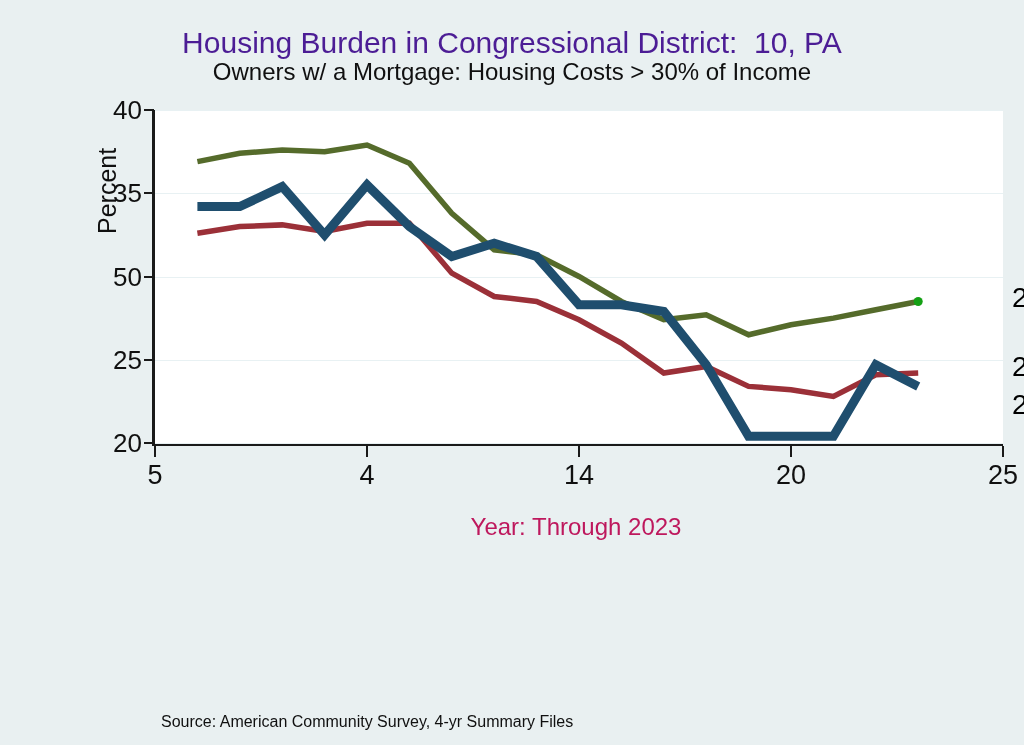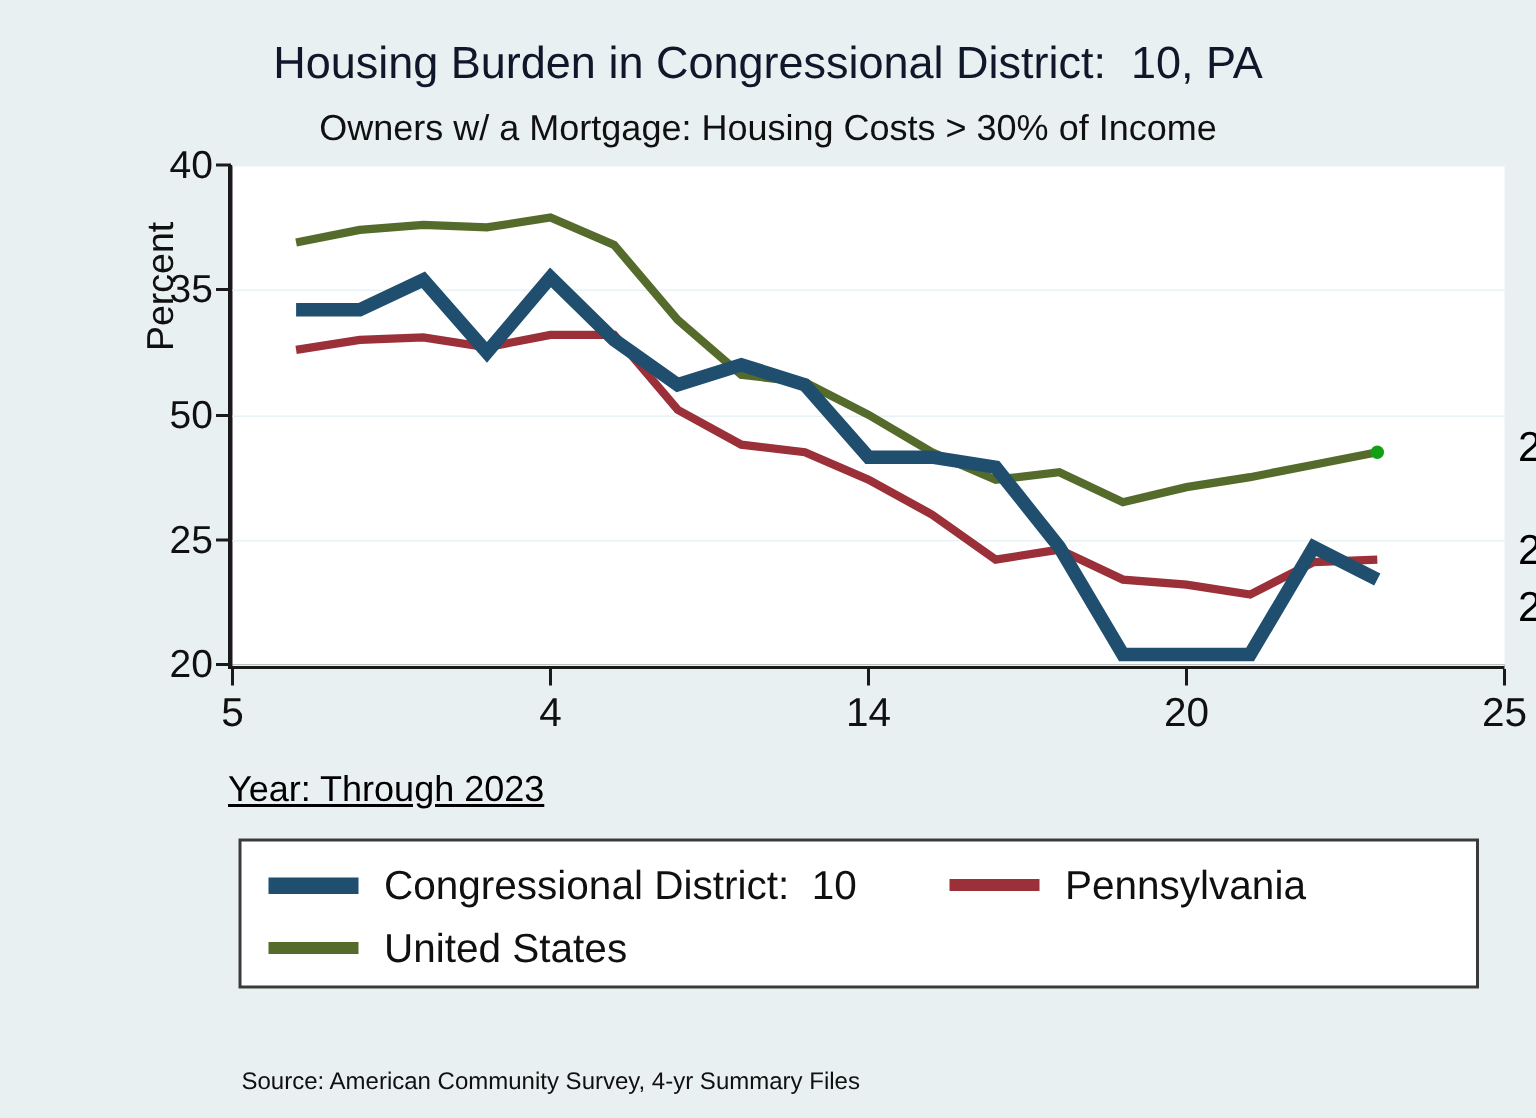"Housing Burden in Congressional" .title-main { color: #0f172a -> #4c1d95 }
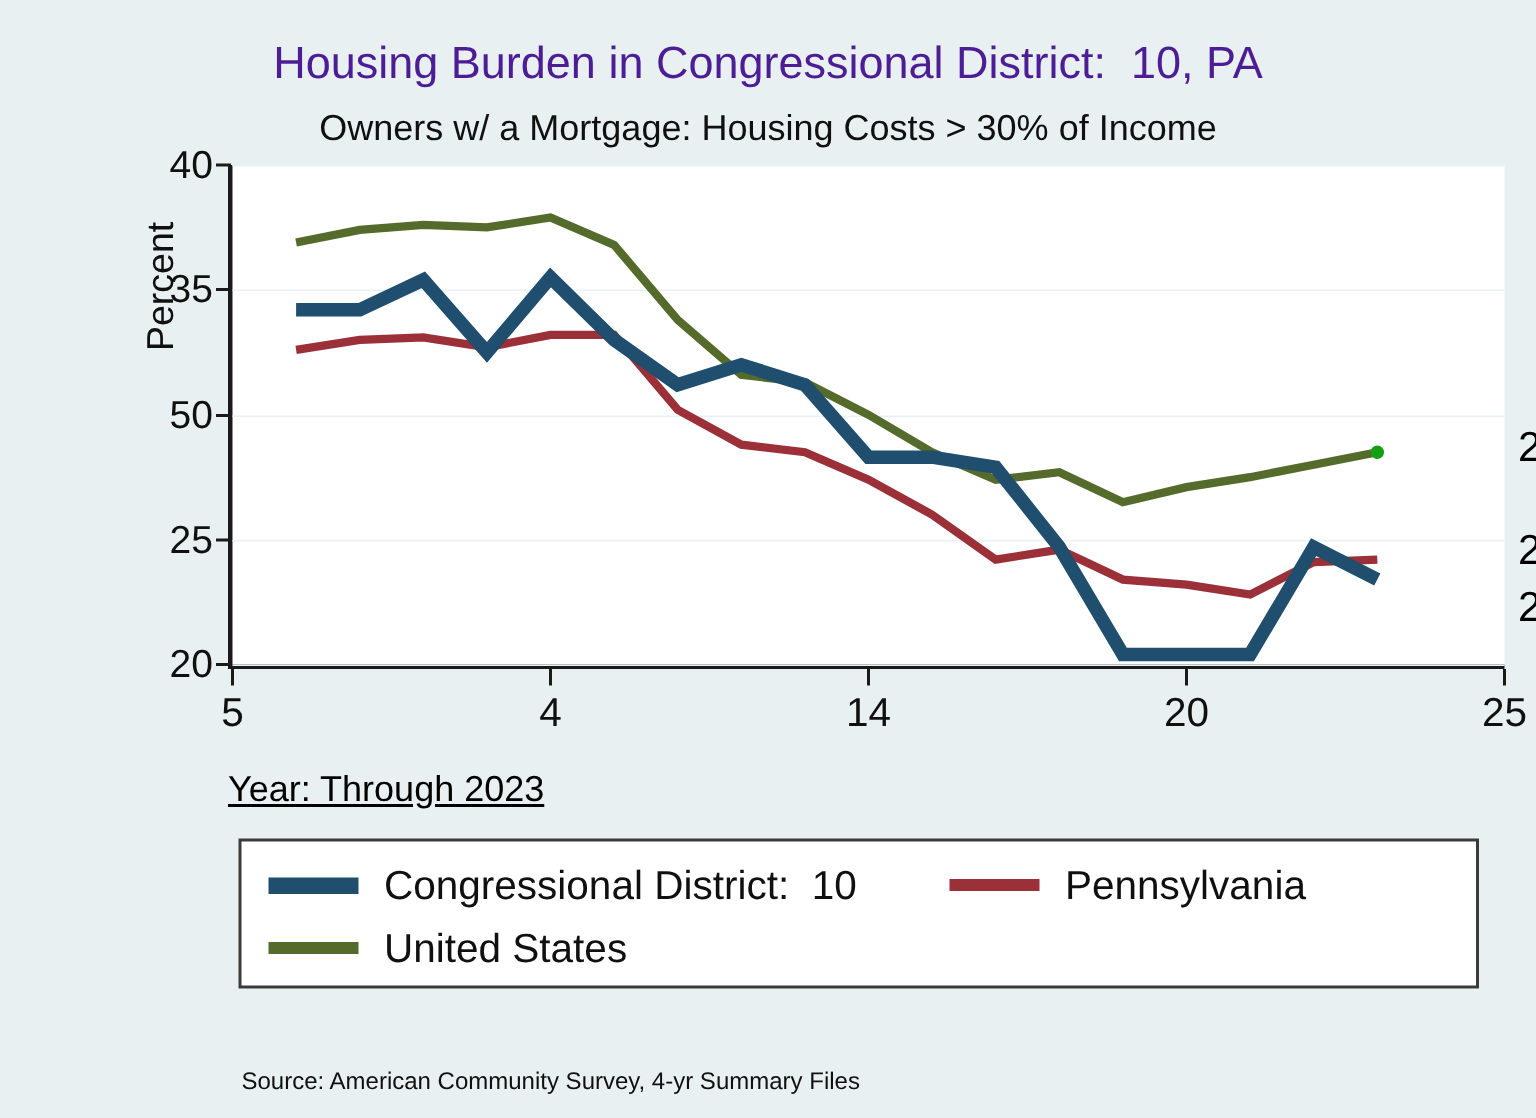"Owners w/ a Mortgage: Housing" .title-sub { top: 72px -> 58px }
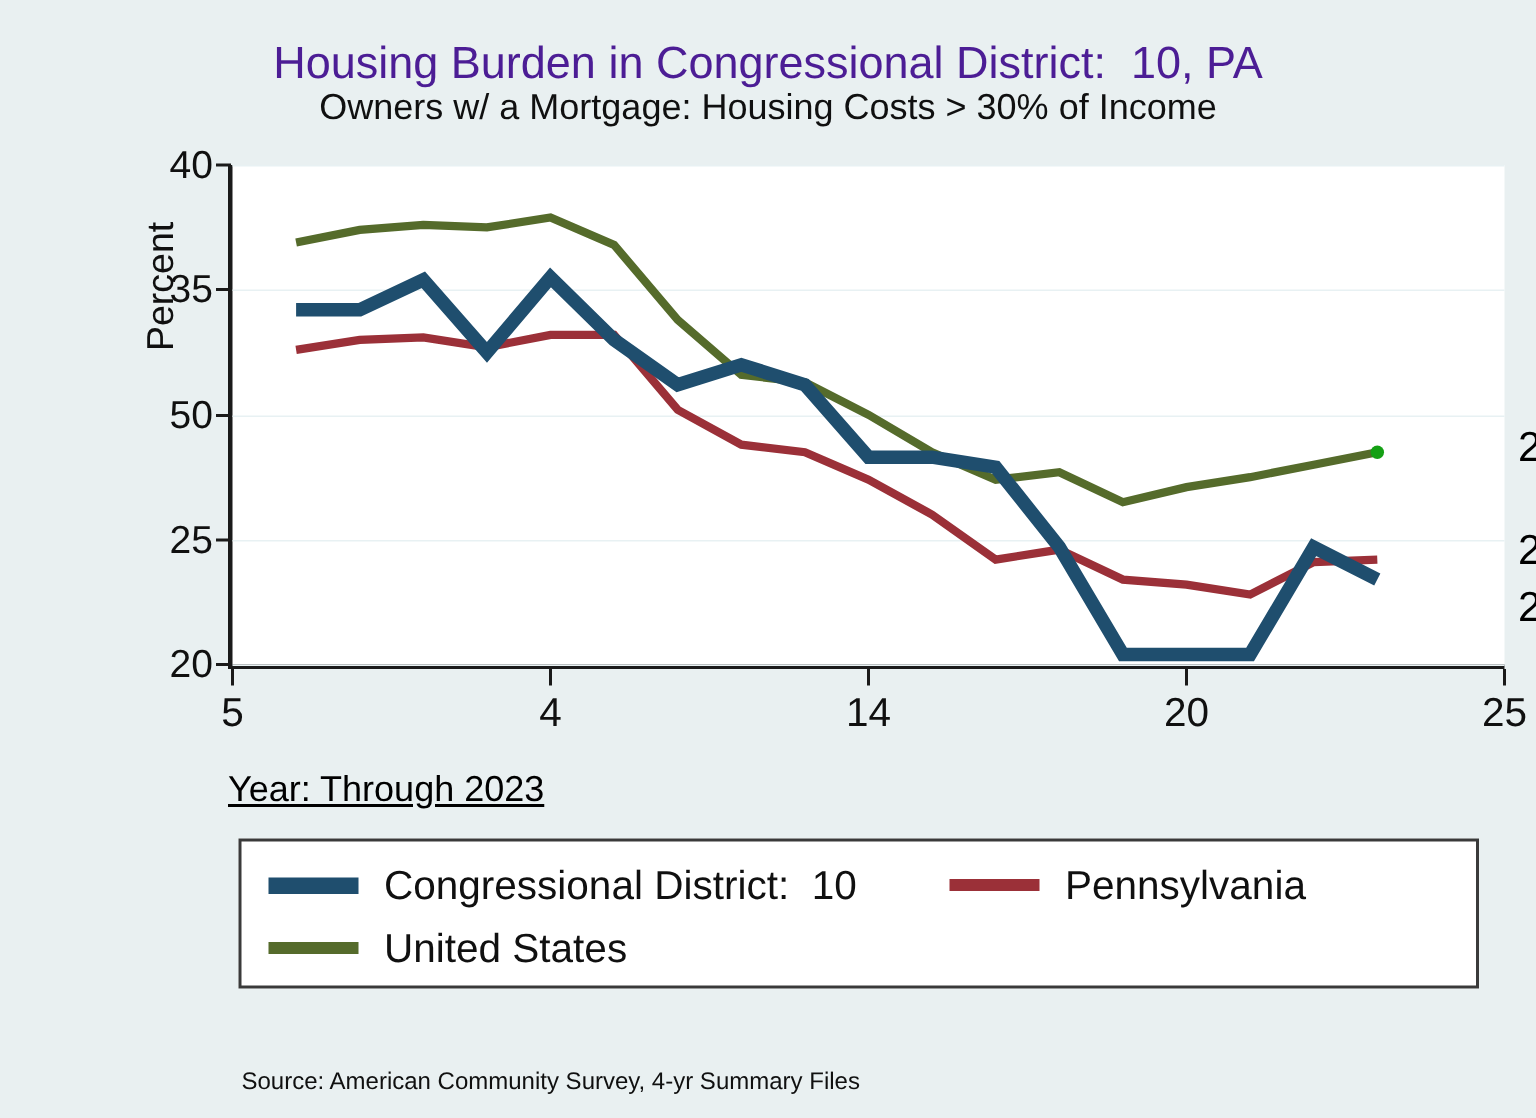"Year: Through 2023" .xaxis-title { color: #000000 -> #be185d; text-align: left -> center; text-decoration: underline -> none }
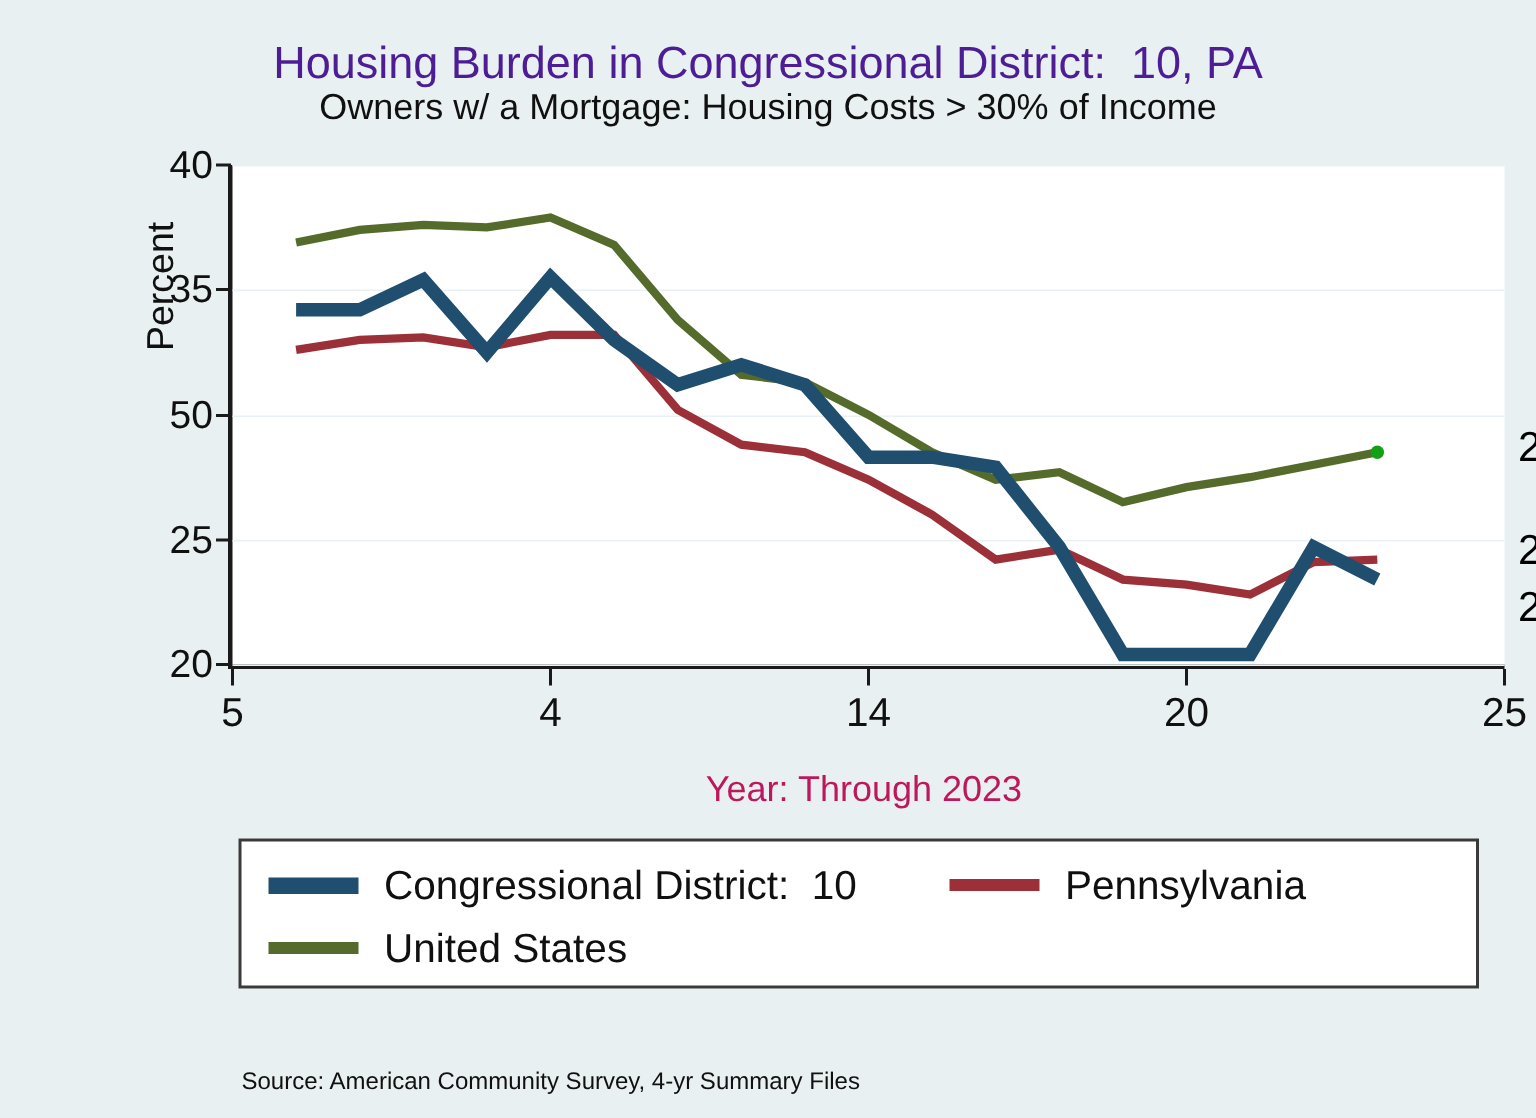"Congressional District: 10" div.legend-box { html: <div> <div> <span></span> <span>Congressional District: 10</span> </div> <div> <span></span> <span>Pennsylvania</span> </div> <div> <span></span> <span>United States</span> </div> </div> -> none }
